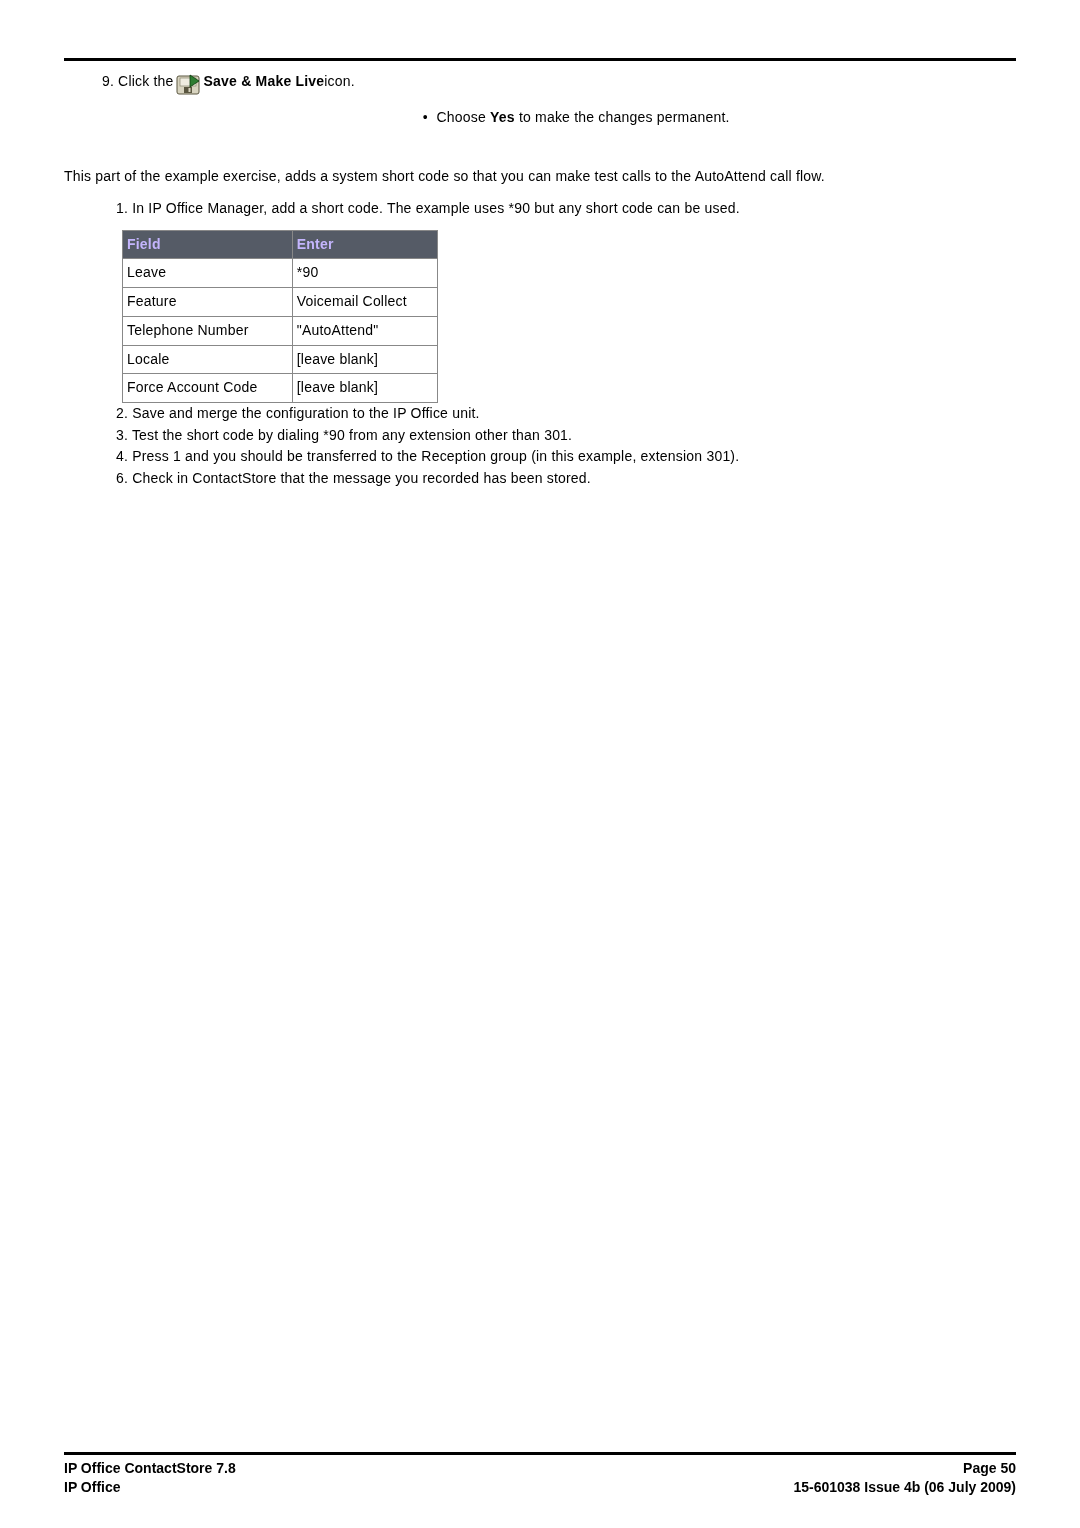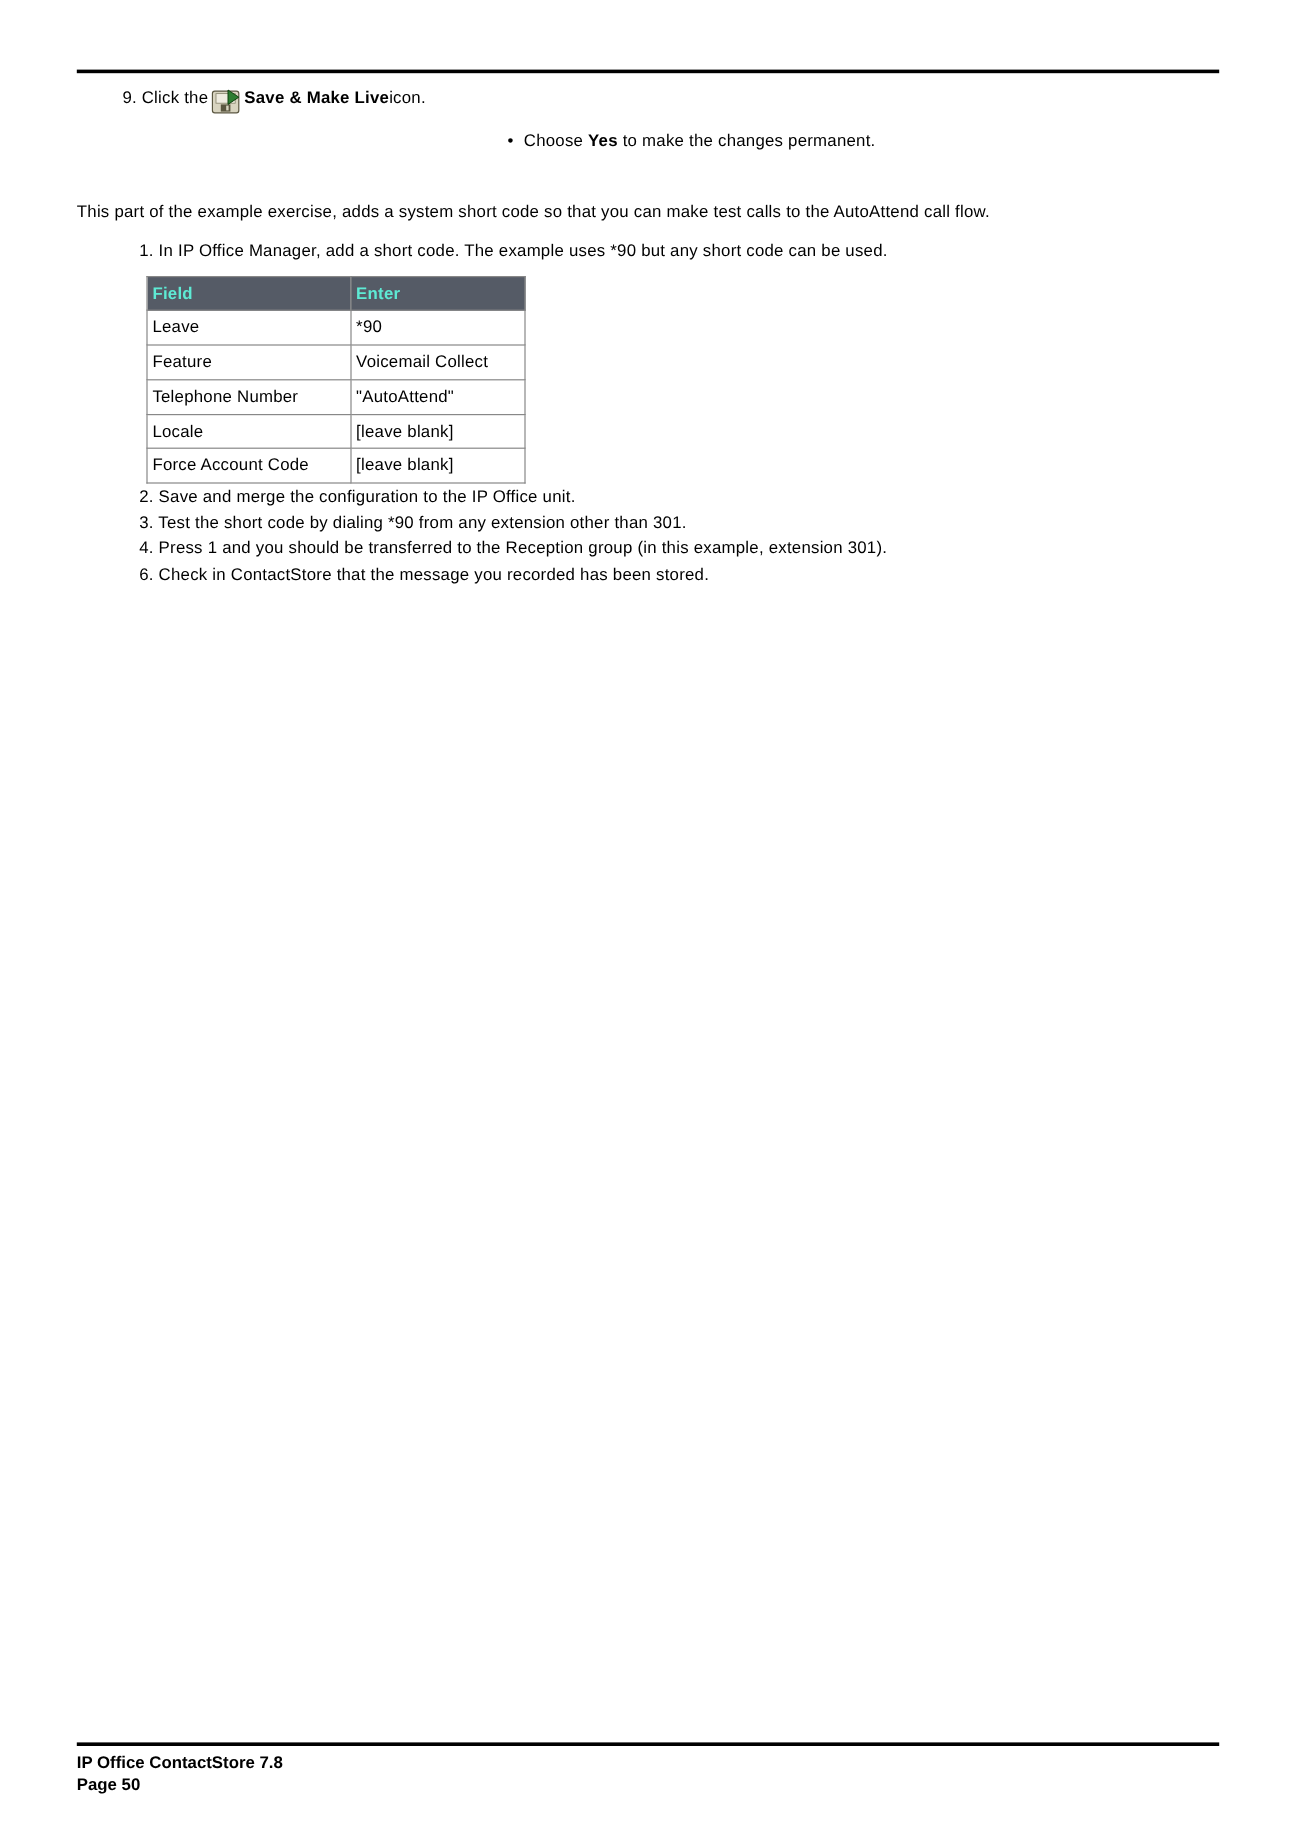"Field" table.shortcode th { color: #5eead4 -> #c4b5fd }
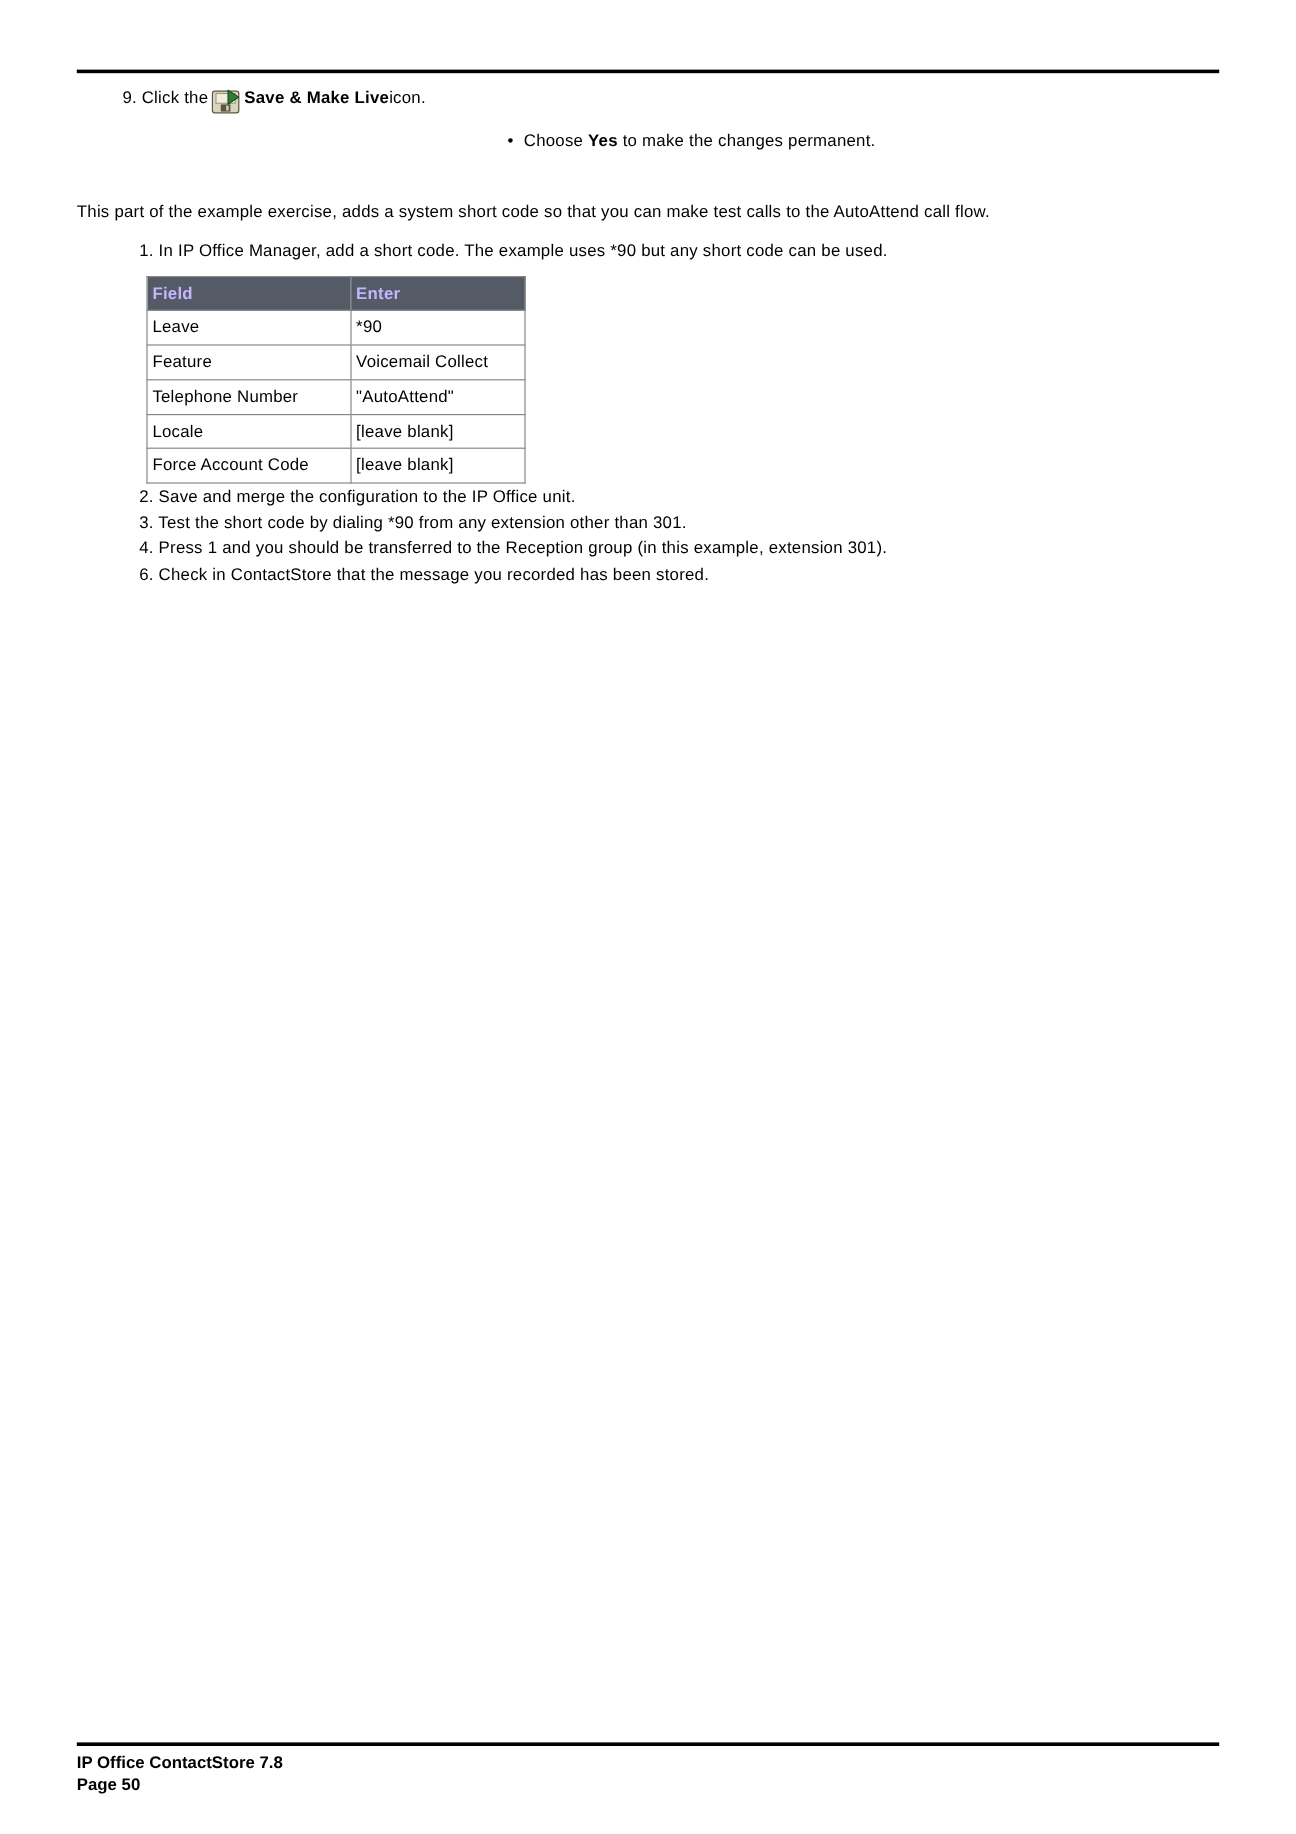"IP Office ContactStore 7.8" .footer-row { flex-direction: column -> none }
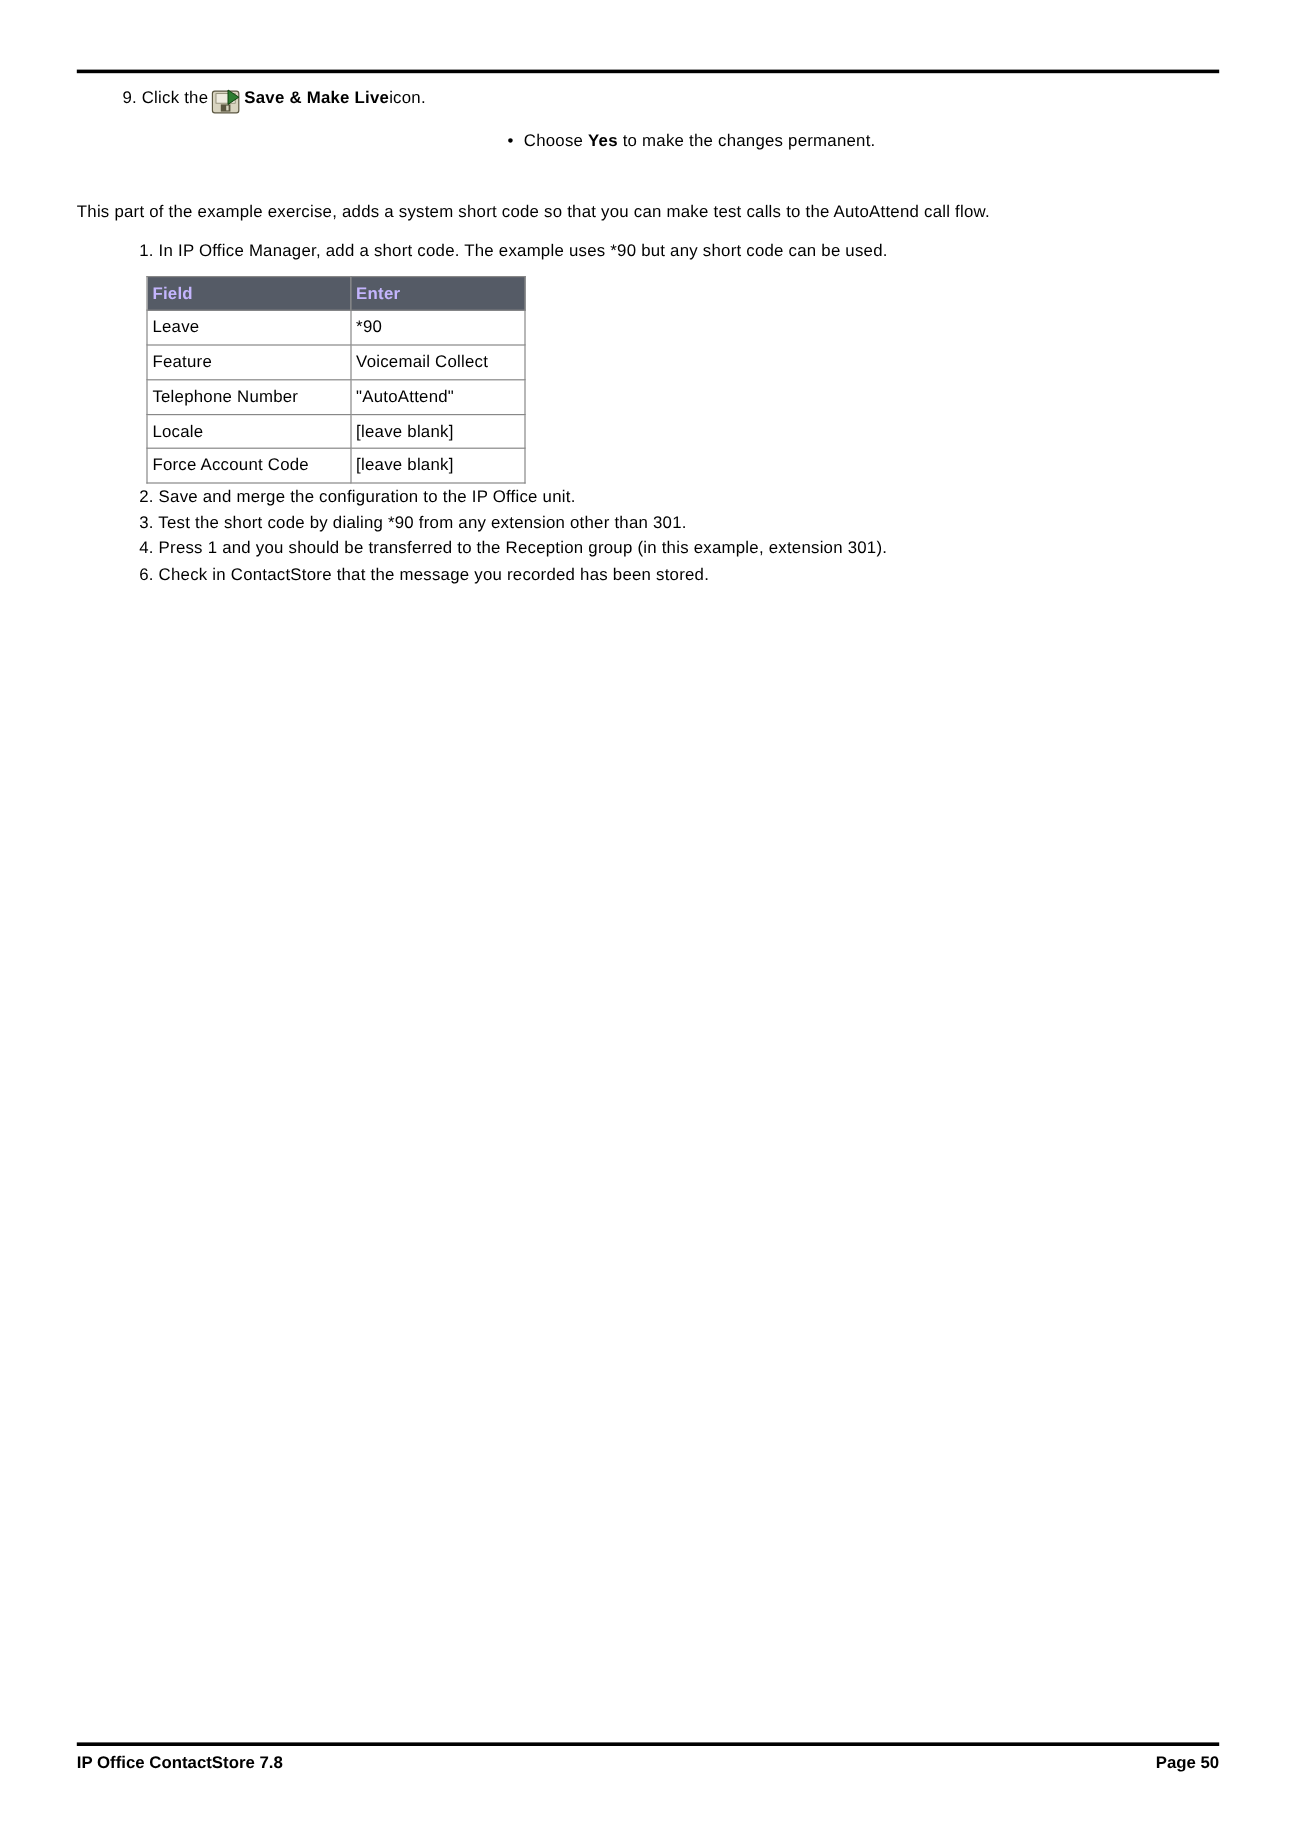"IP Office" div.footer-row { html: none -> <div> <span>IP Office</span> <span>15-601038 Issue 4b (06 July 2009)</span> </div> }
